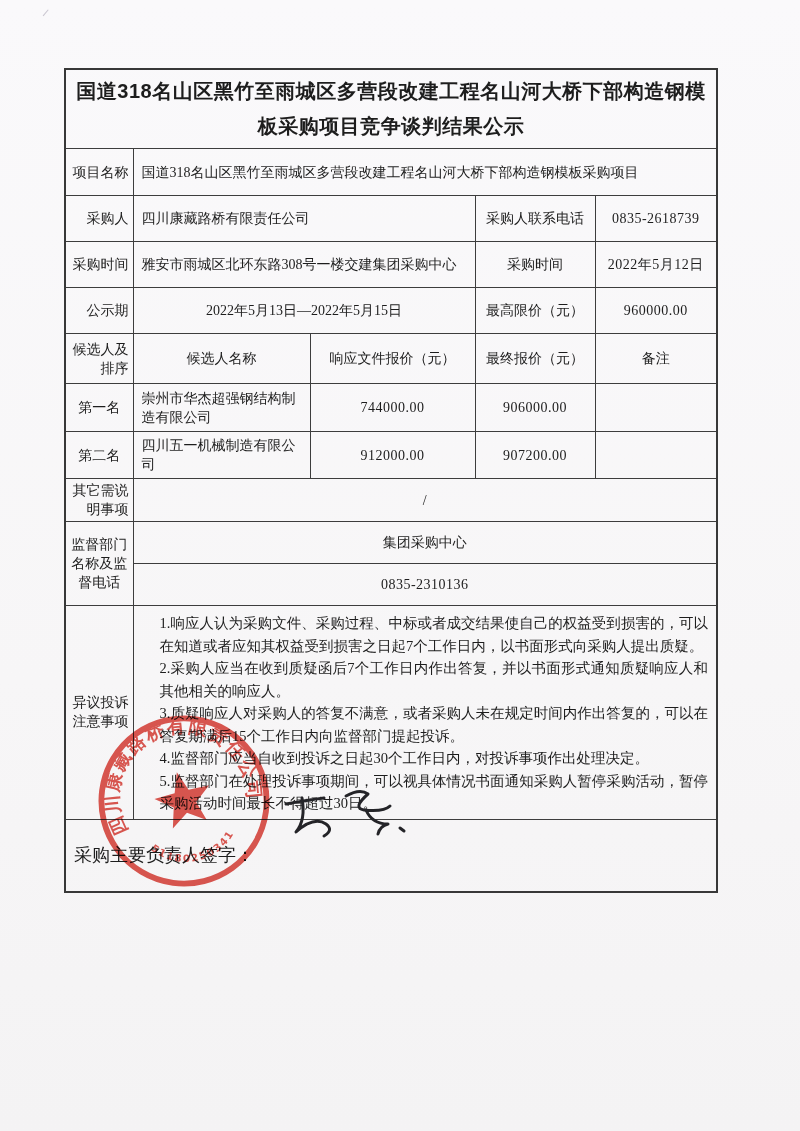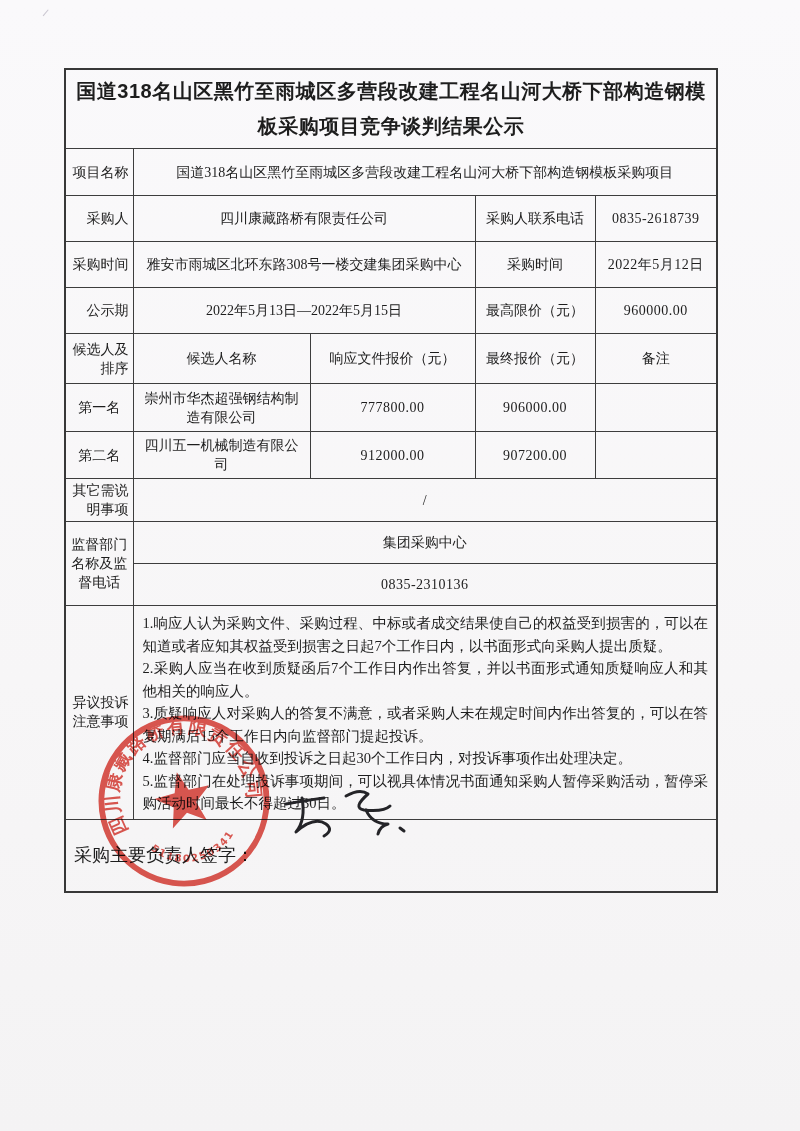"国道318名山区黑竹至雨城区多营段改建工程名山河大桥下部构造钢模板采购项目" .val-l { text-align: center -> left }
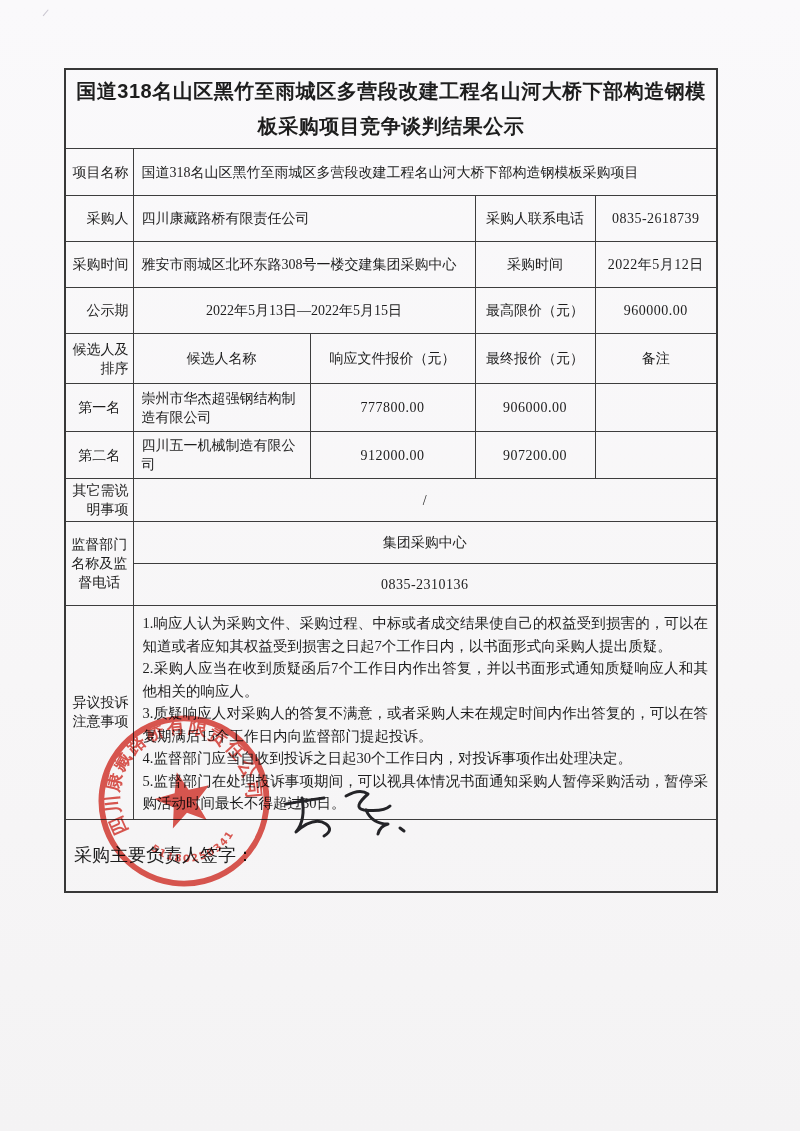"777800.00" td.num { text: 777800.00 -> 744000.00 }
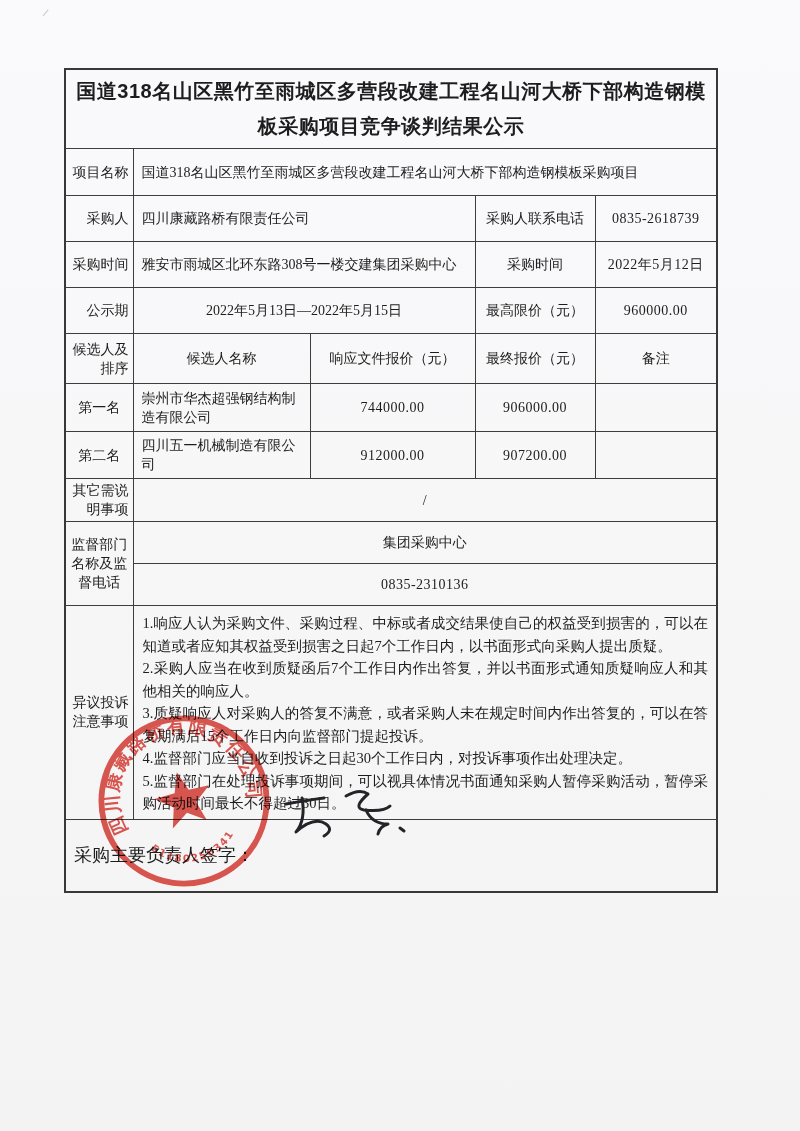"1.响应人认为采购文件、采购过程、中标或者成交结果使自己的权益受到损害的，可以在" td.objection-cell { padding: 6px 8px 4px 9px -> 6px 8px 4px 26px }
